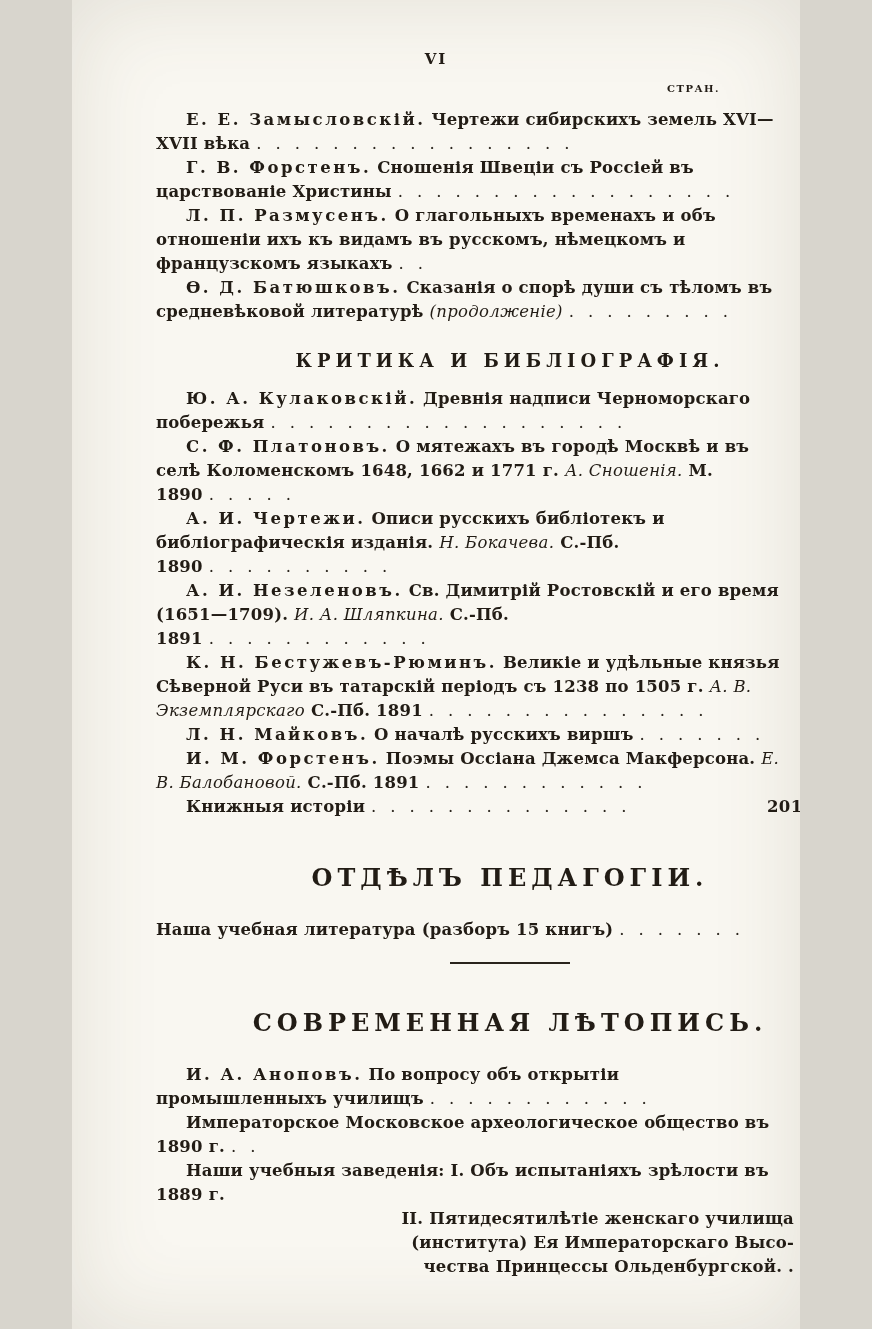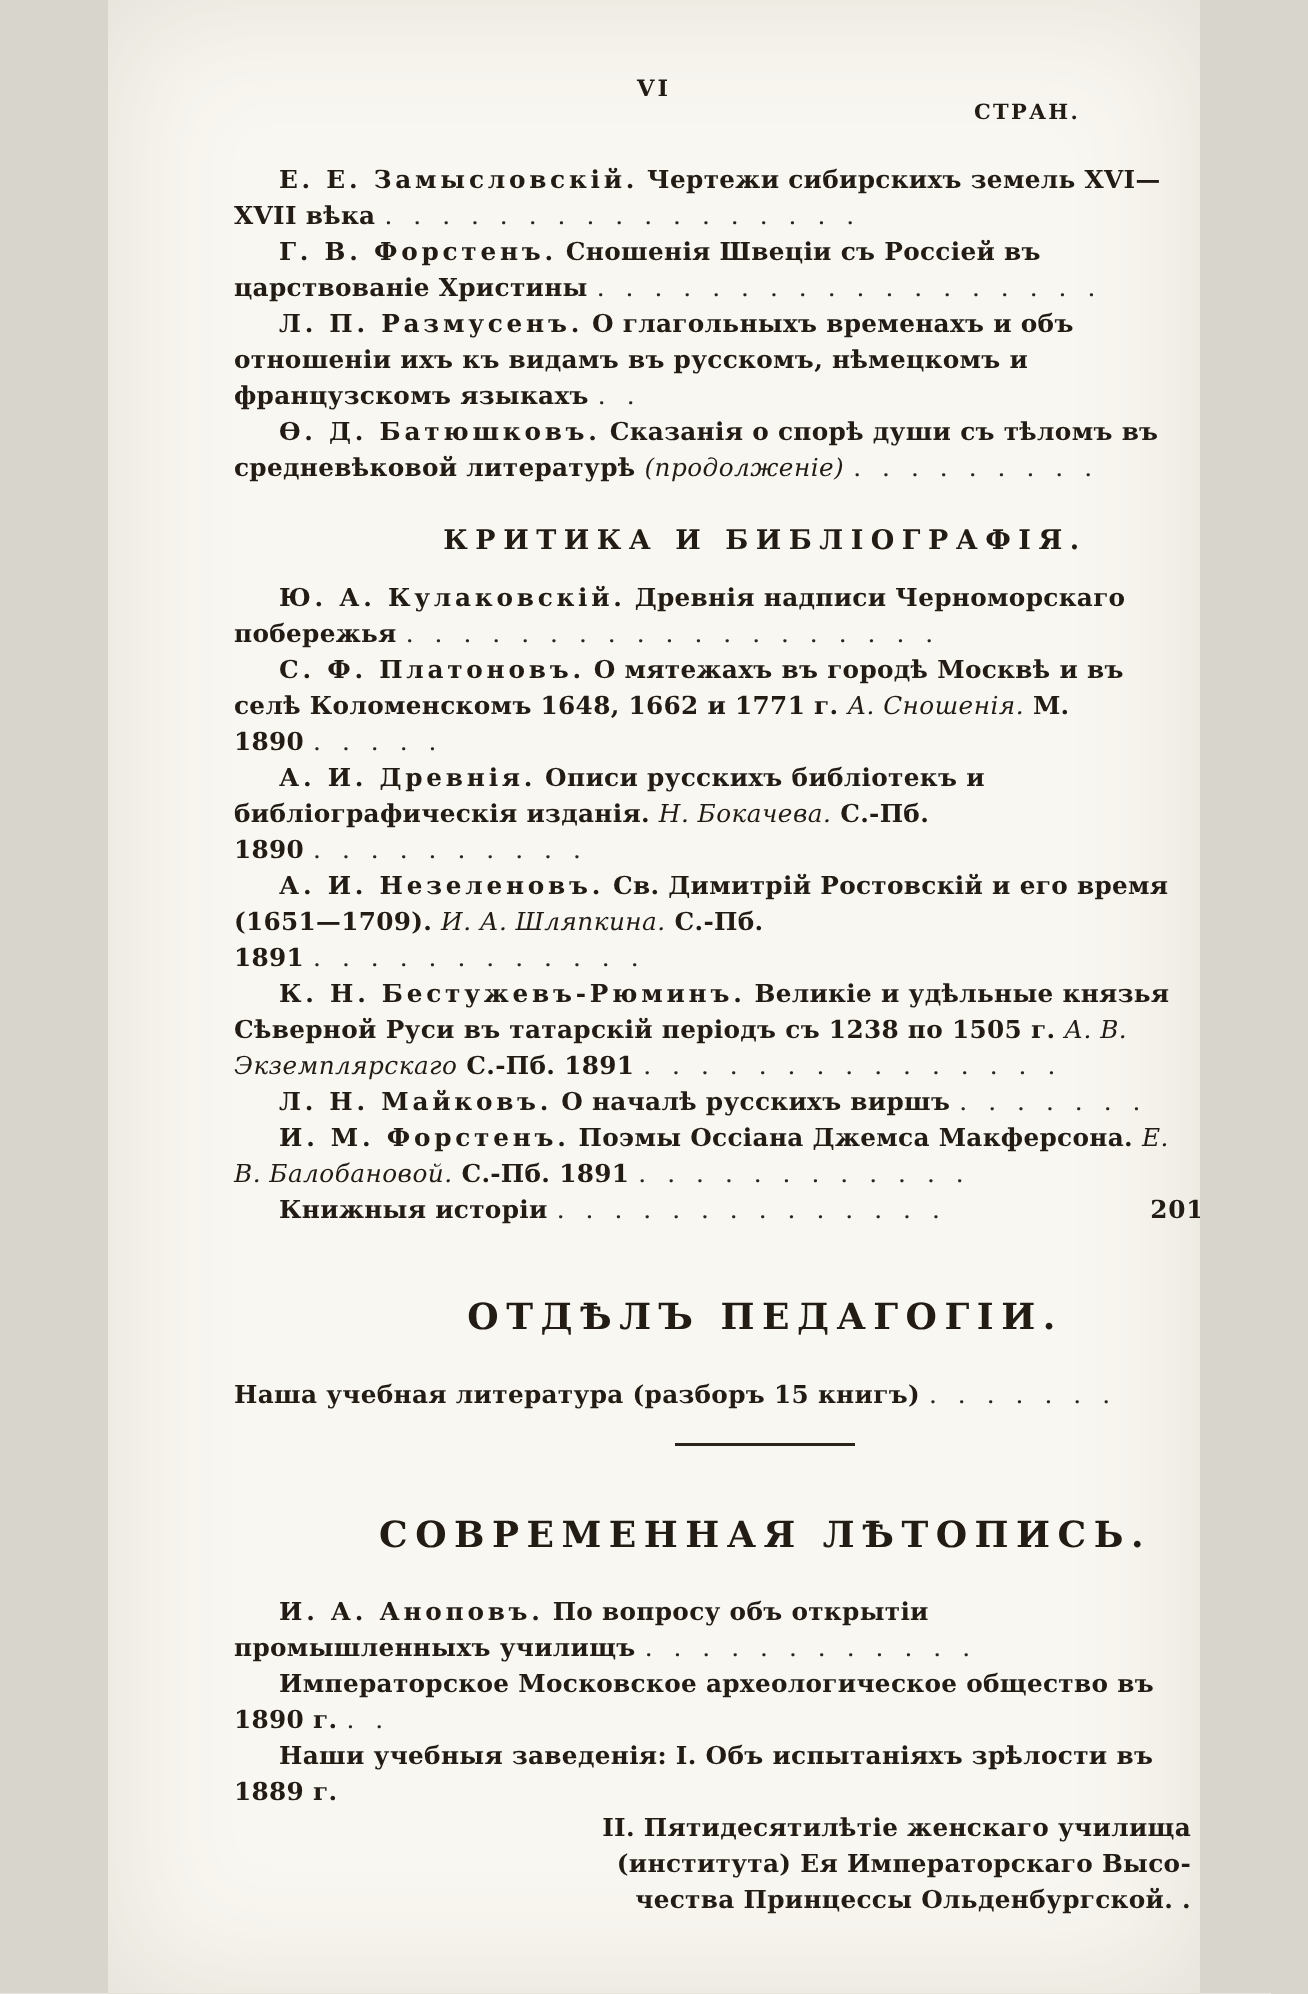"СТРАН." .col-label { font-size: 14px -> 10px; top: 67px -> 83px }
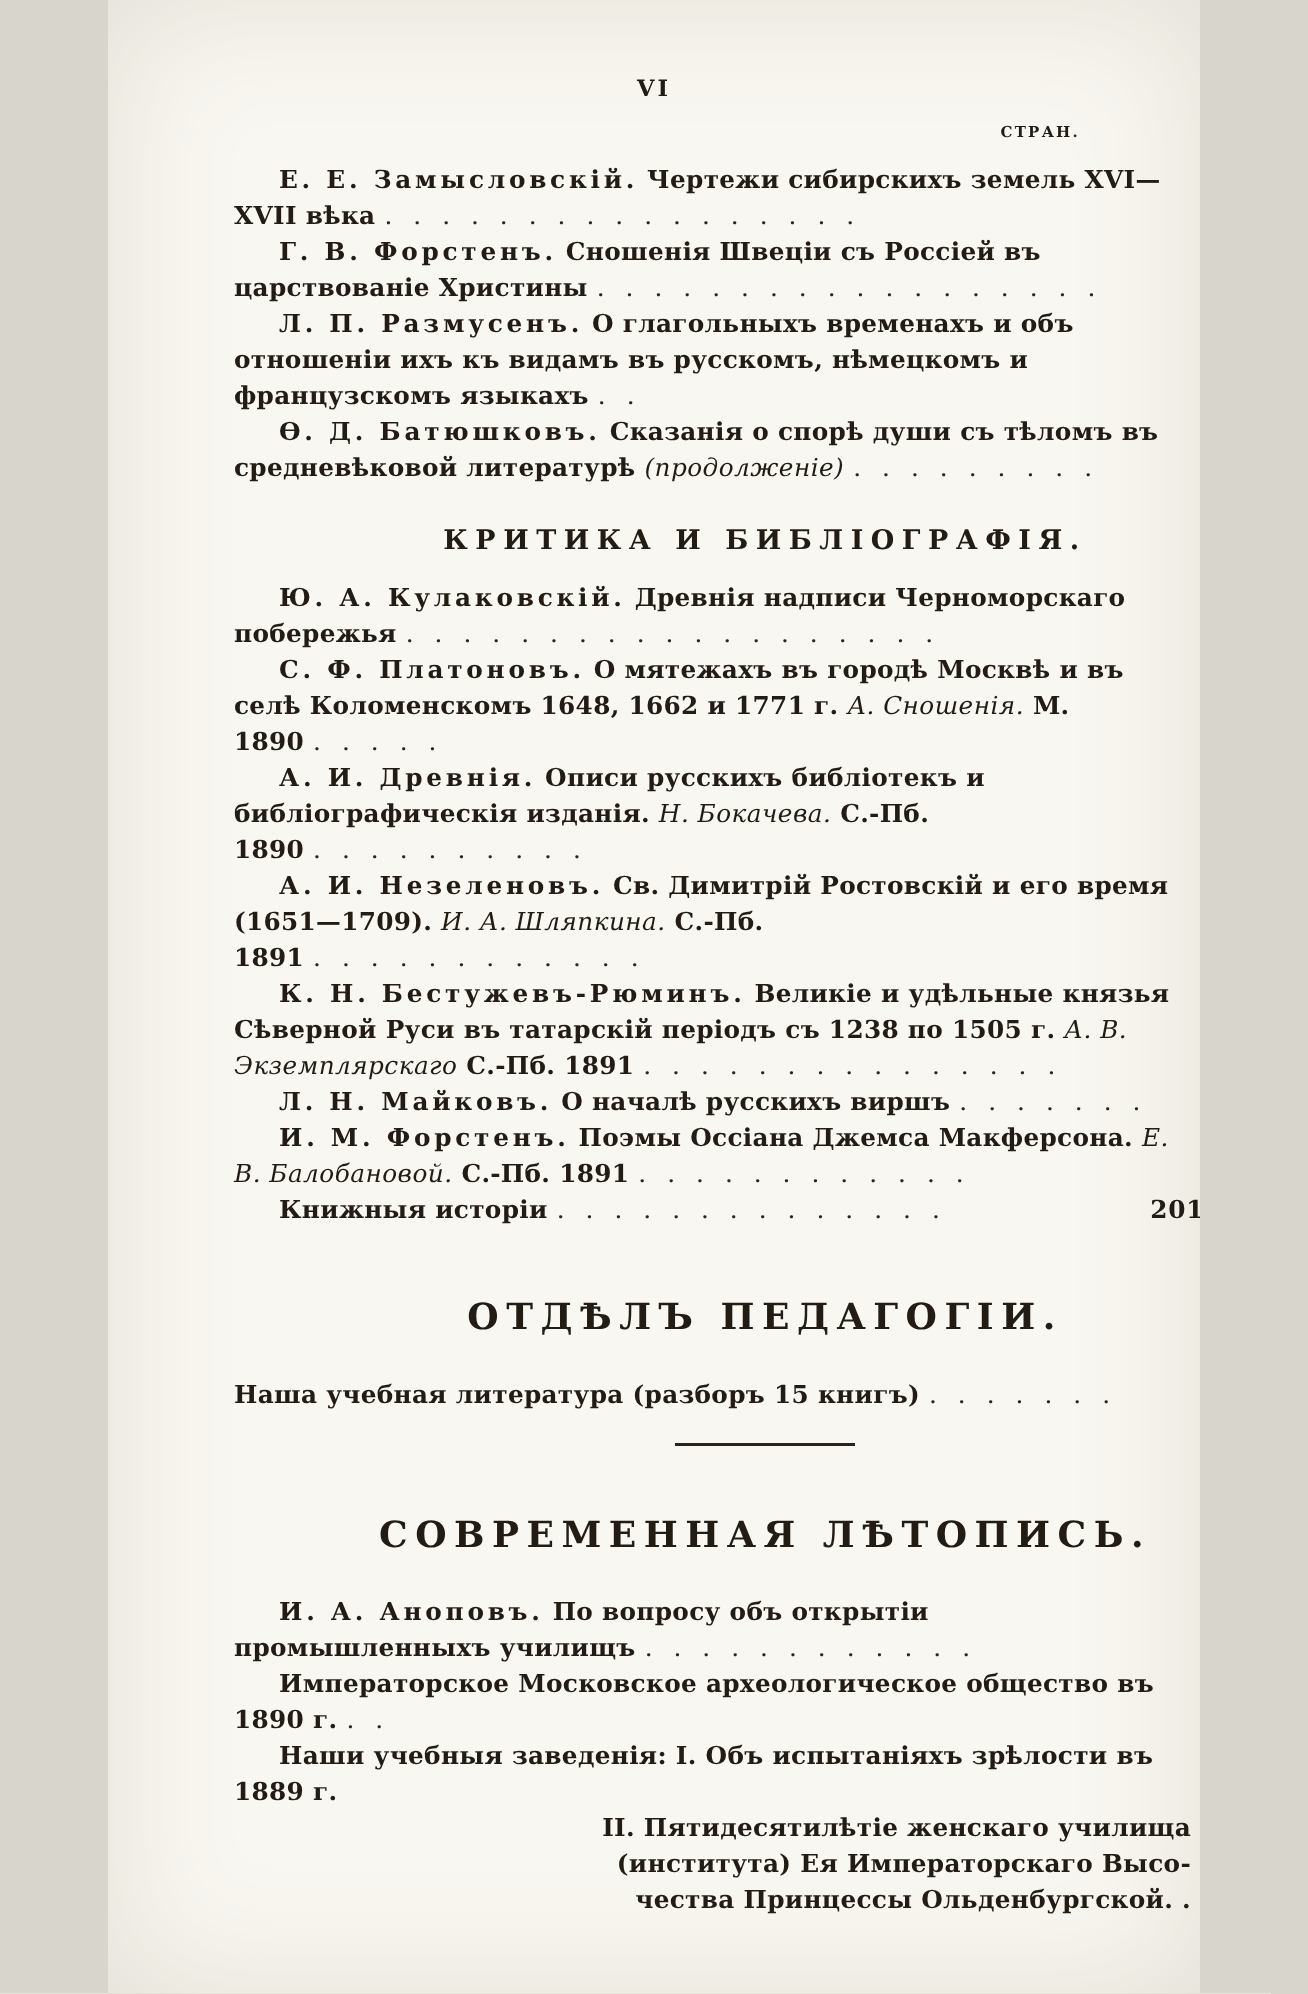"А. И. Древнія." span.seg-author { text: Древнія -> Чертежи }
